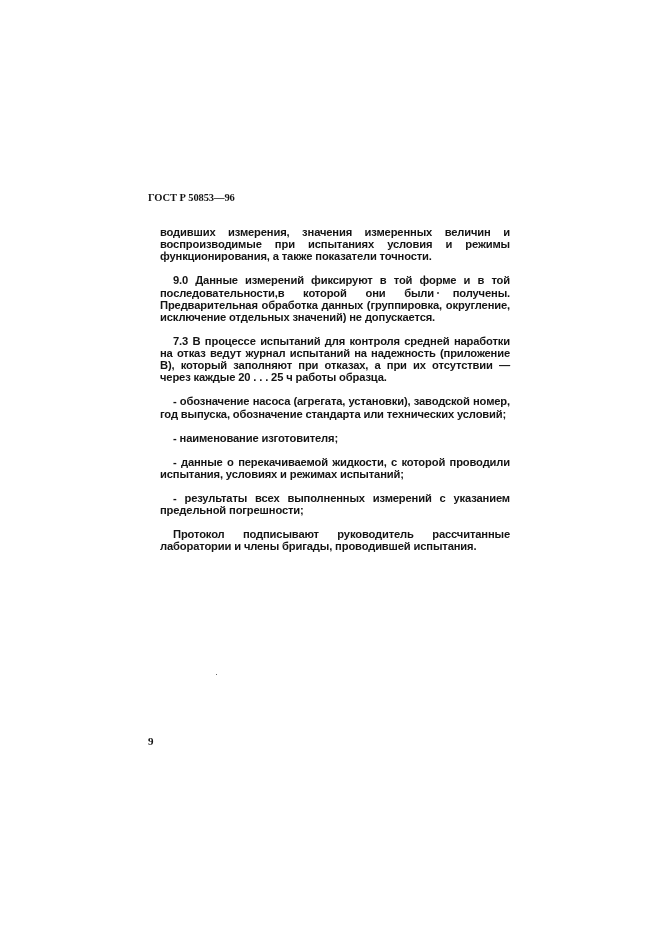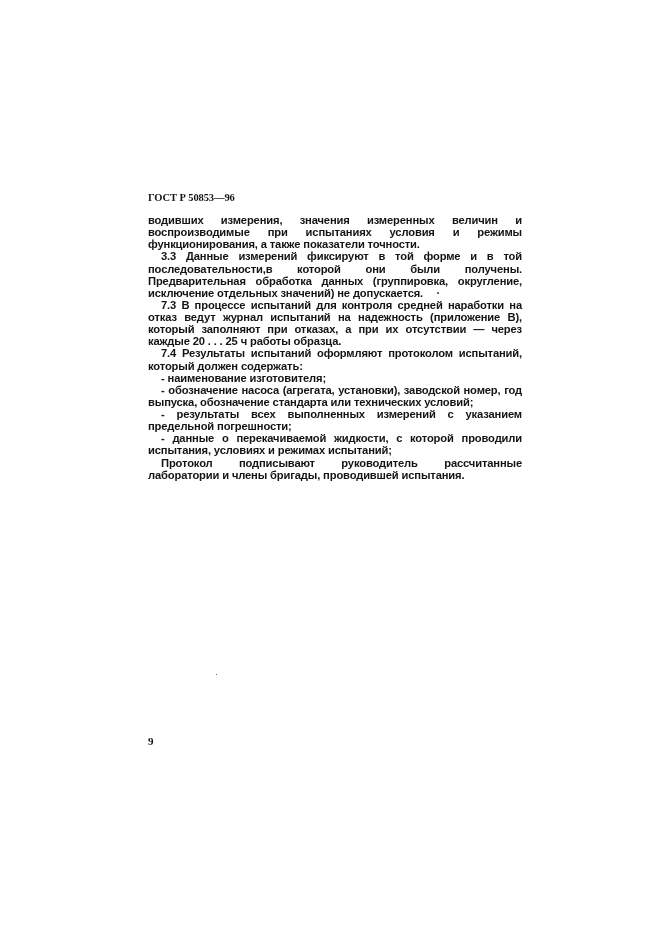"водивших измерения, значения измеренных" .body-text p { margin: 0 -> 12px }
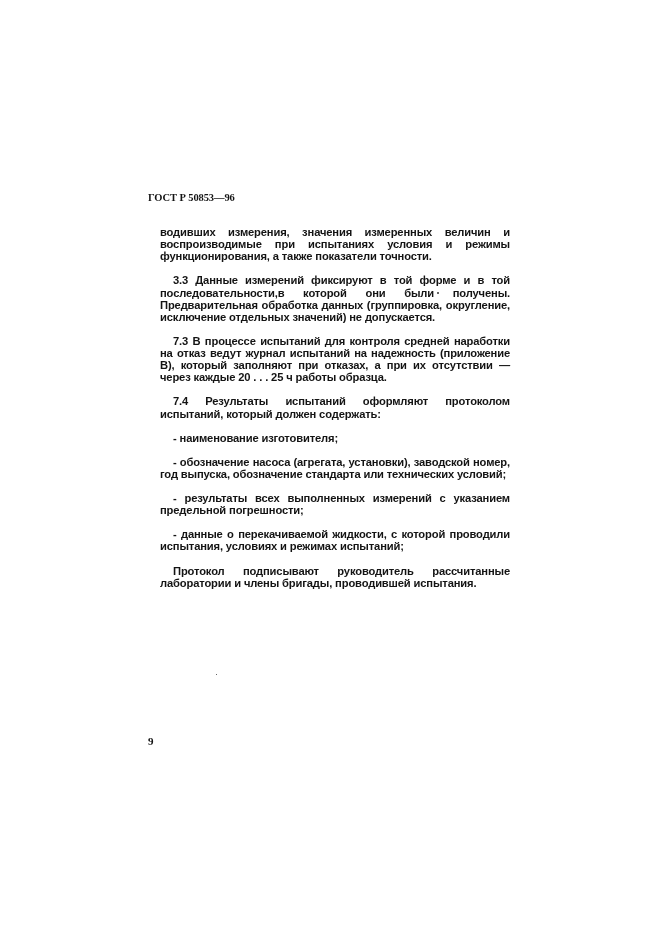"3.3 Данные измерений фиксируют в" p.indent { text: 3.3 -> 9.0 }
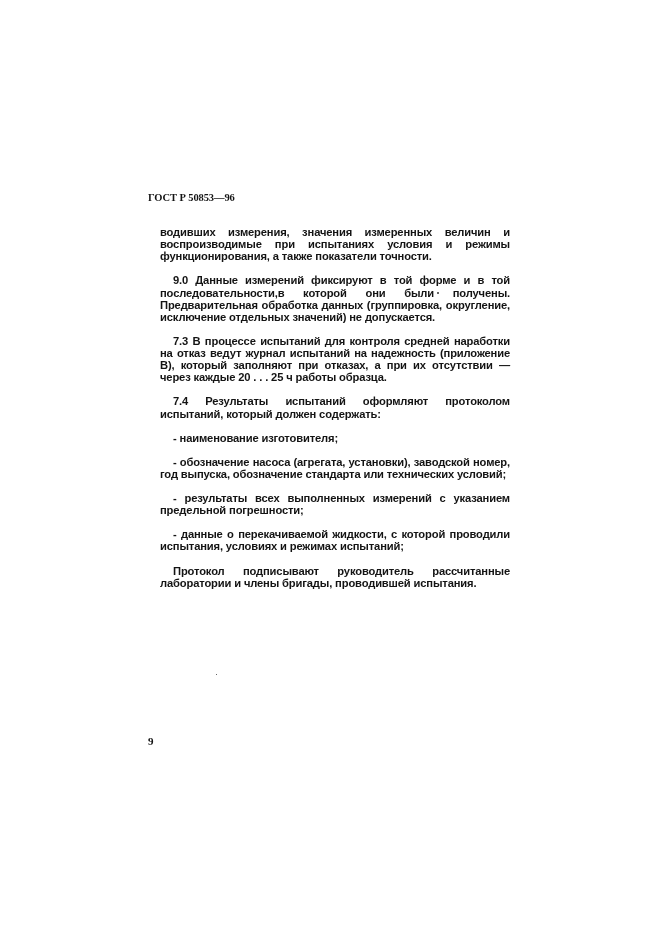"7.4 Результаты испытаний оформляют" p.indent { html: <p>7.4 Результаты испытаний оформляют протоколом испытаний, который должен содержать:</p> -> none }
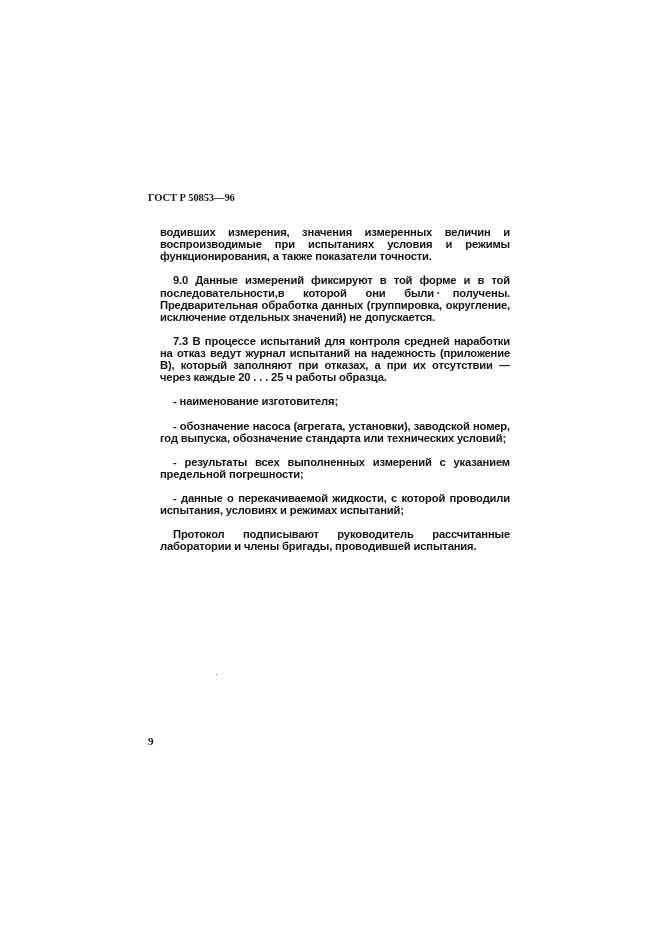"- наименование изготовителя;" p.indent { order: before "- обозначение насоса (агрегата," -> after "- обозначение насоса (агрегата," }
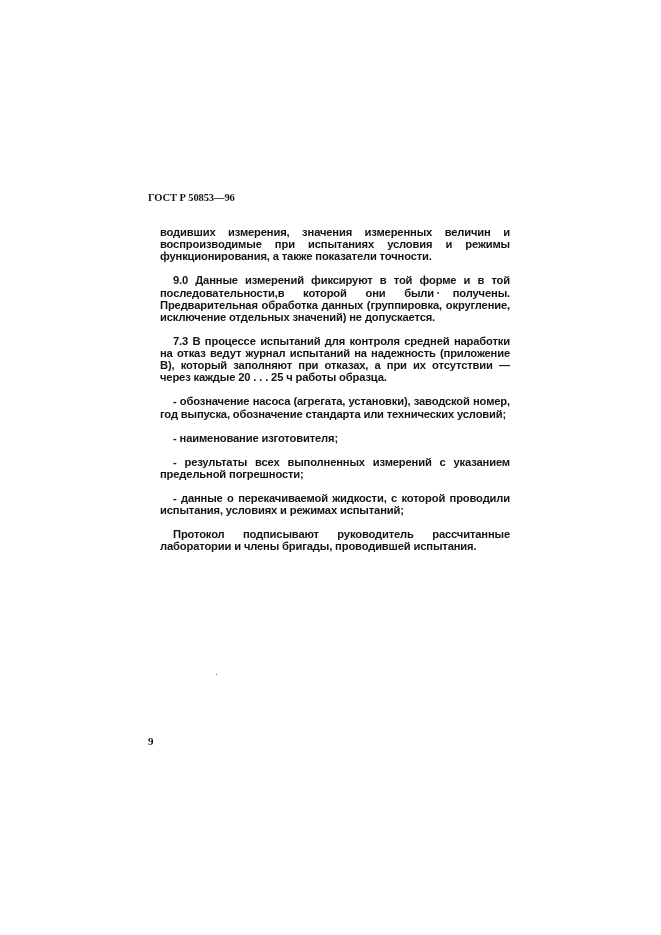"- результаты всех выполненных измерений" p.indent { order: before "- данные о перекачиваемой жидкости," -> after "- данные о перекачиваемой жидкости," }
